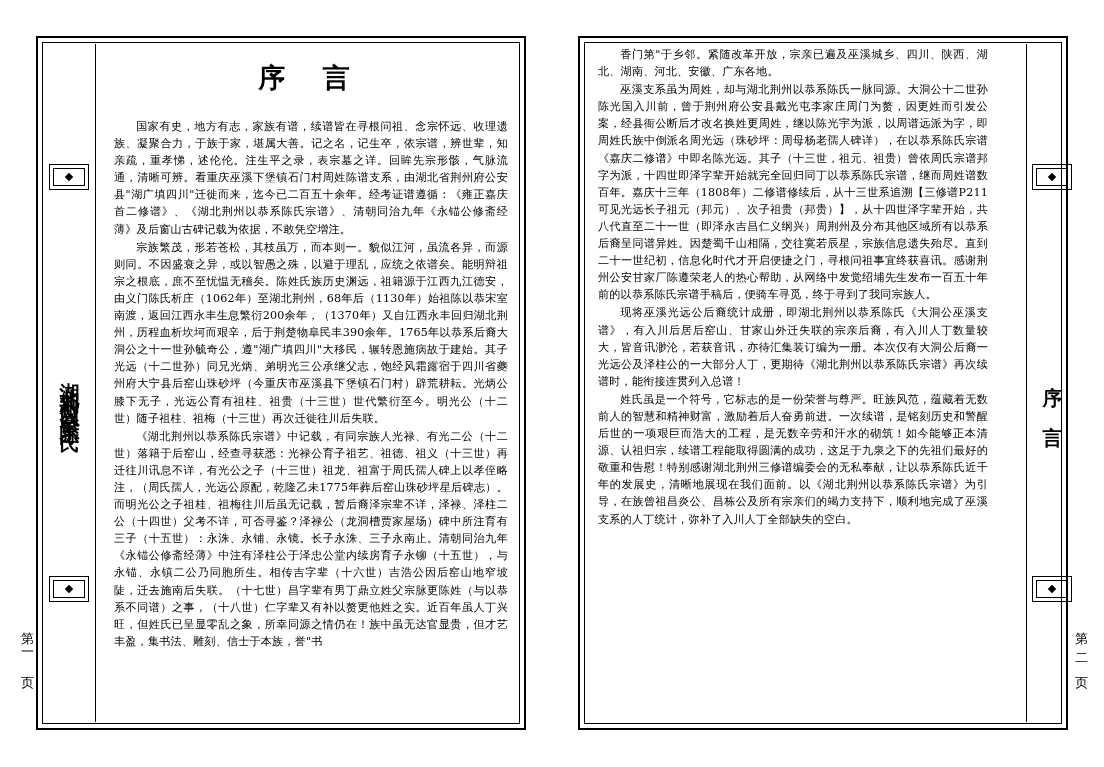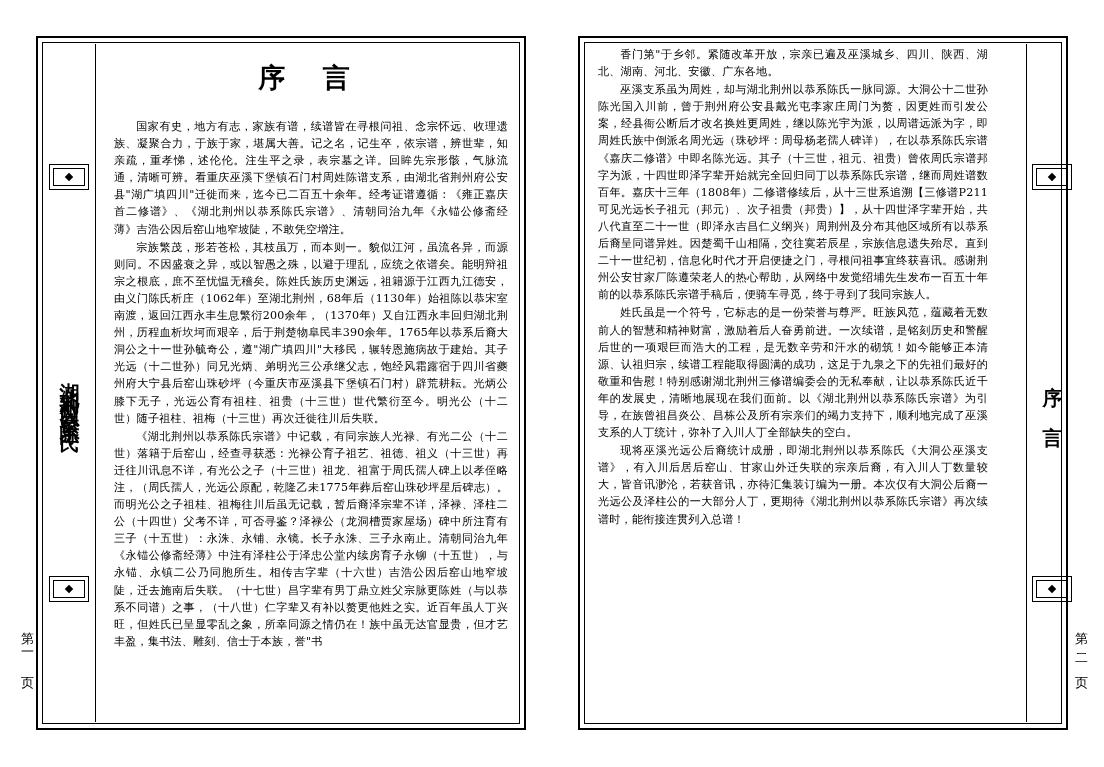"国家有史，地方有志，家族有谱，续谱皆在寻根问祖、念宗怀远、收理遗族、凝聚合力，于" p.para { text: 吉浩公因后窑山地窄坡陡 -> 及后窗山古碑记载为依据 }
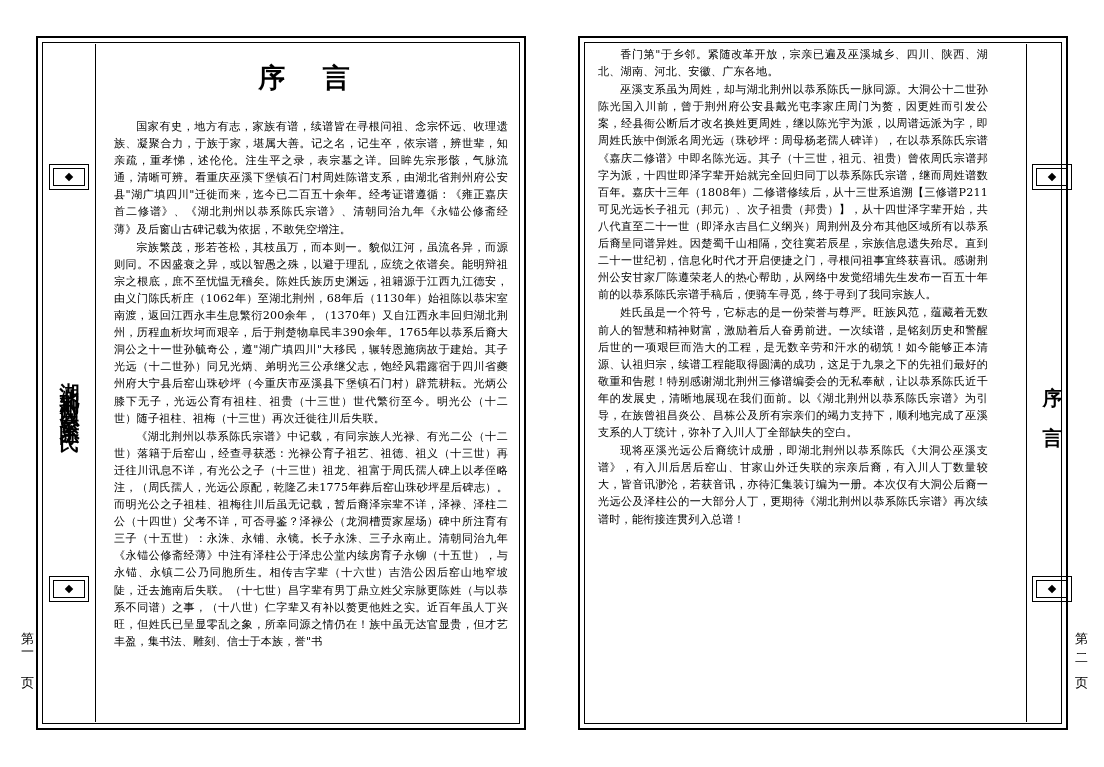"姓氏虽是一个符号，它标志的是一份荣誉与尊严。旺族风范，蕴藏着无数前人的智慧和精神" p.para { order: before "现将巫溪光远公后裔统计成册，即湖北荆州以恭系陈氏《大洞公巫溪支谱》，有入川后居后" -> after "现将巫溪光远公后裔统计成册，即湖北荆州以恭系陈氏《大洞公巫溪支谱》，有入川后居后" }
